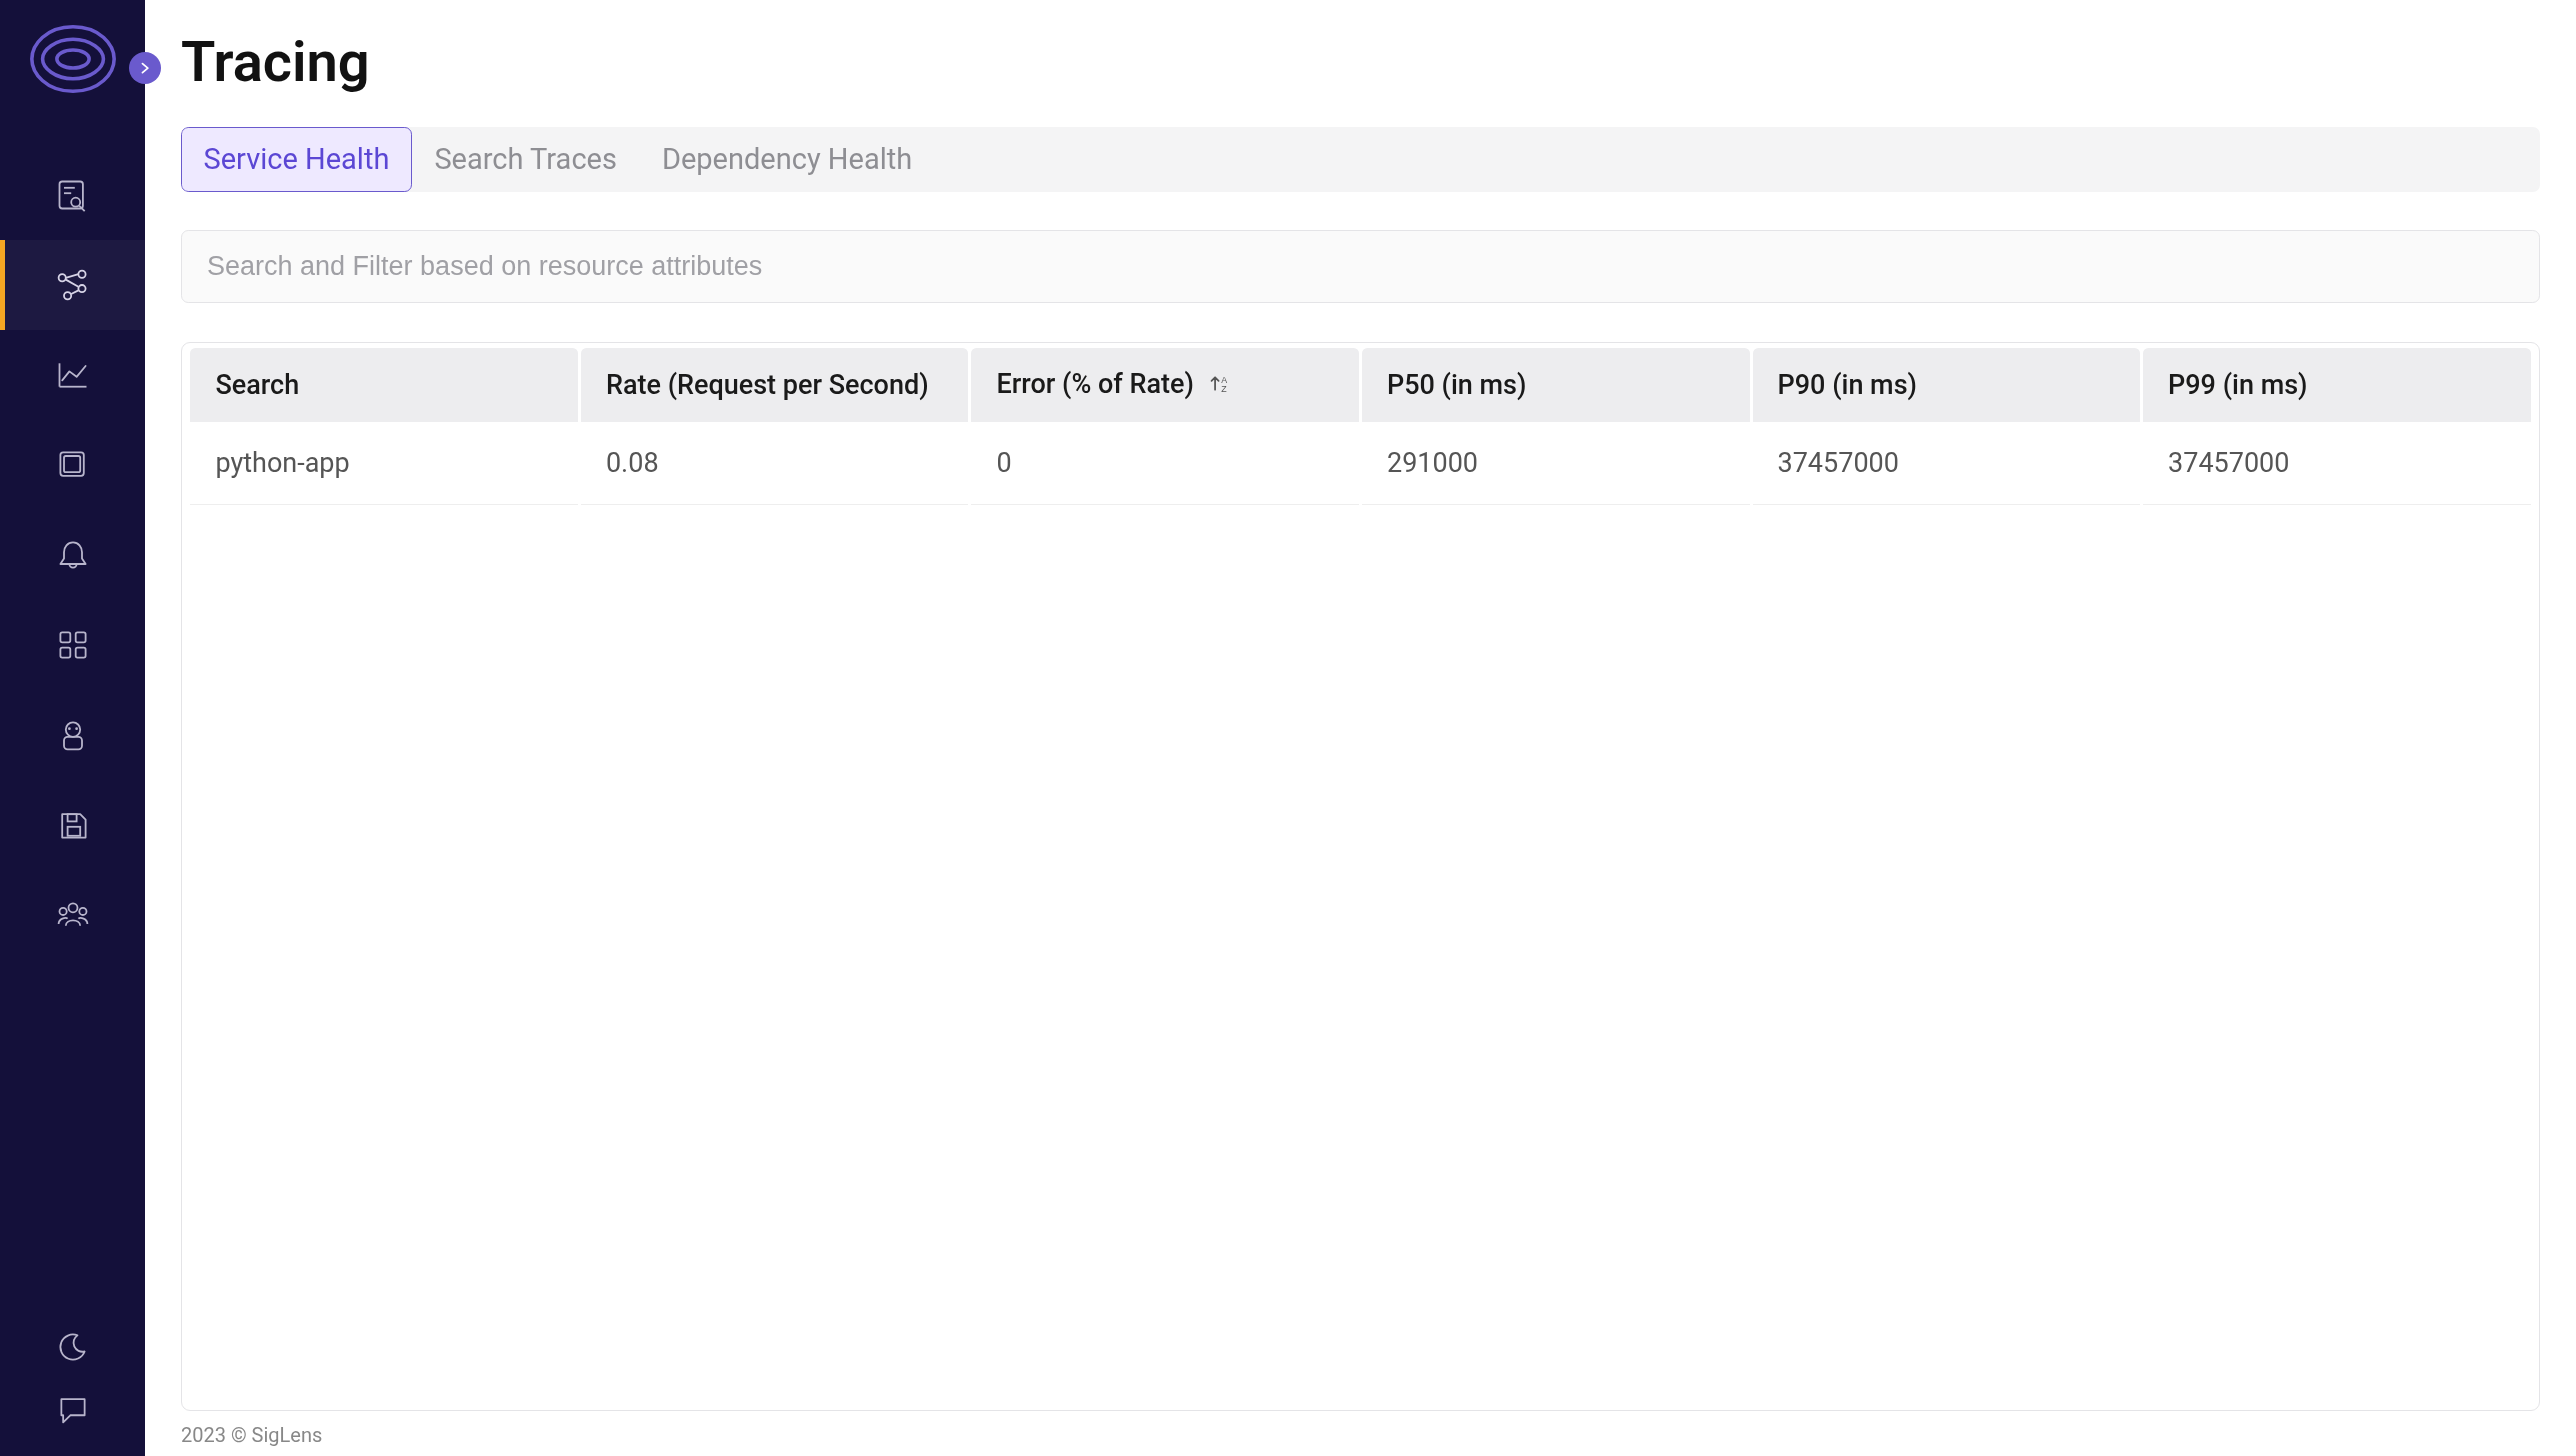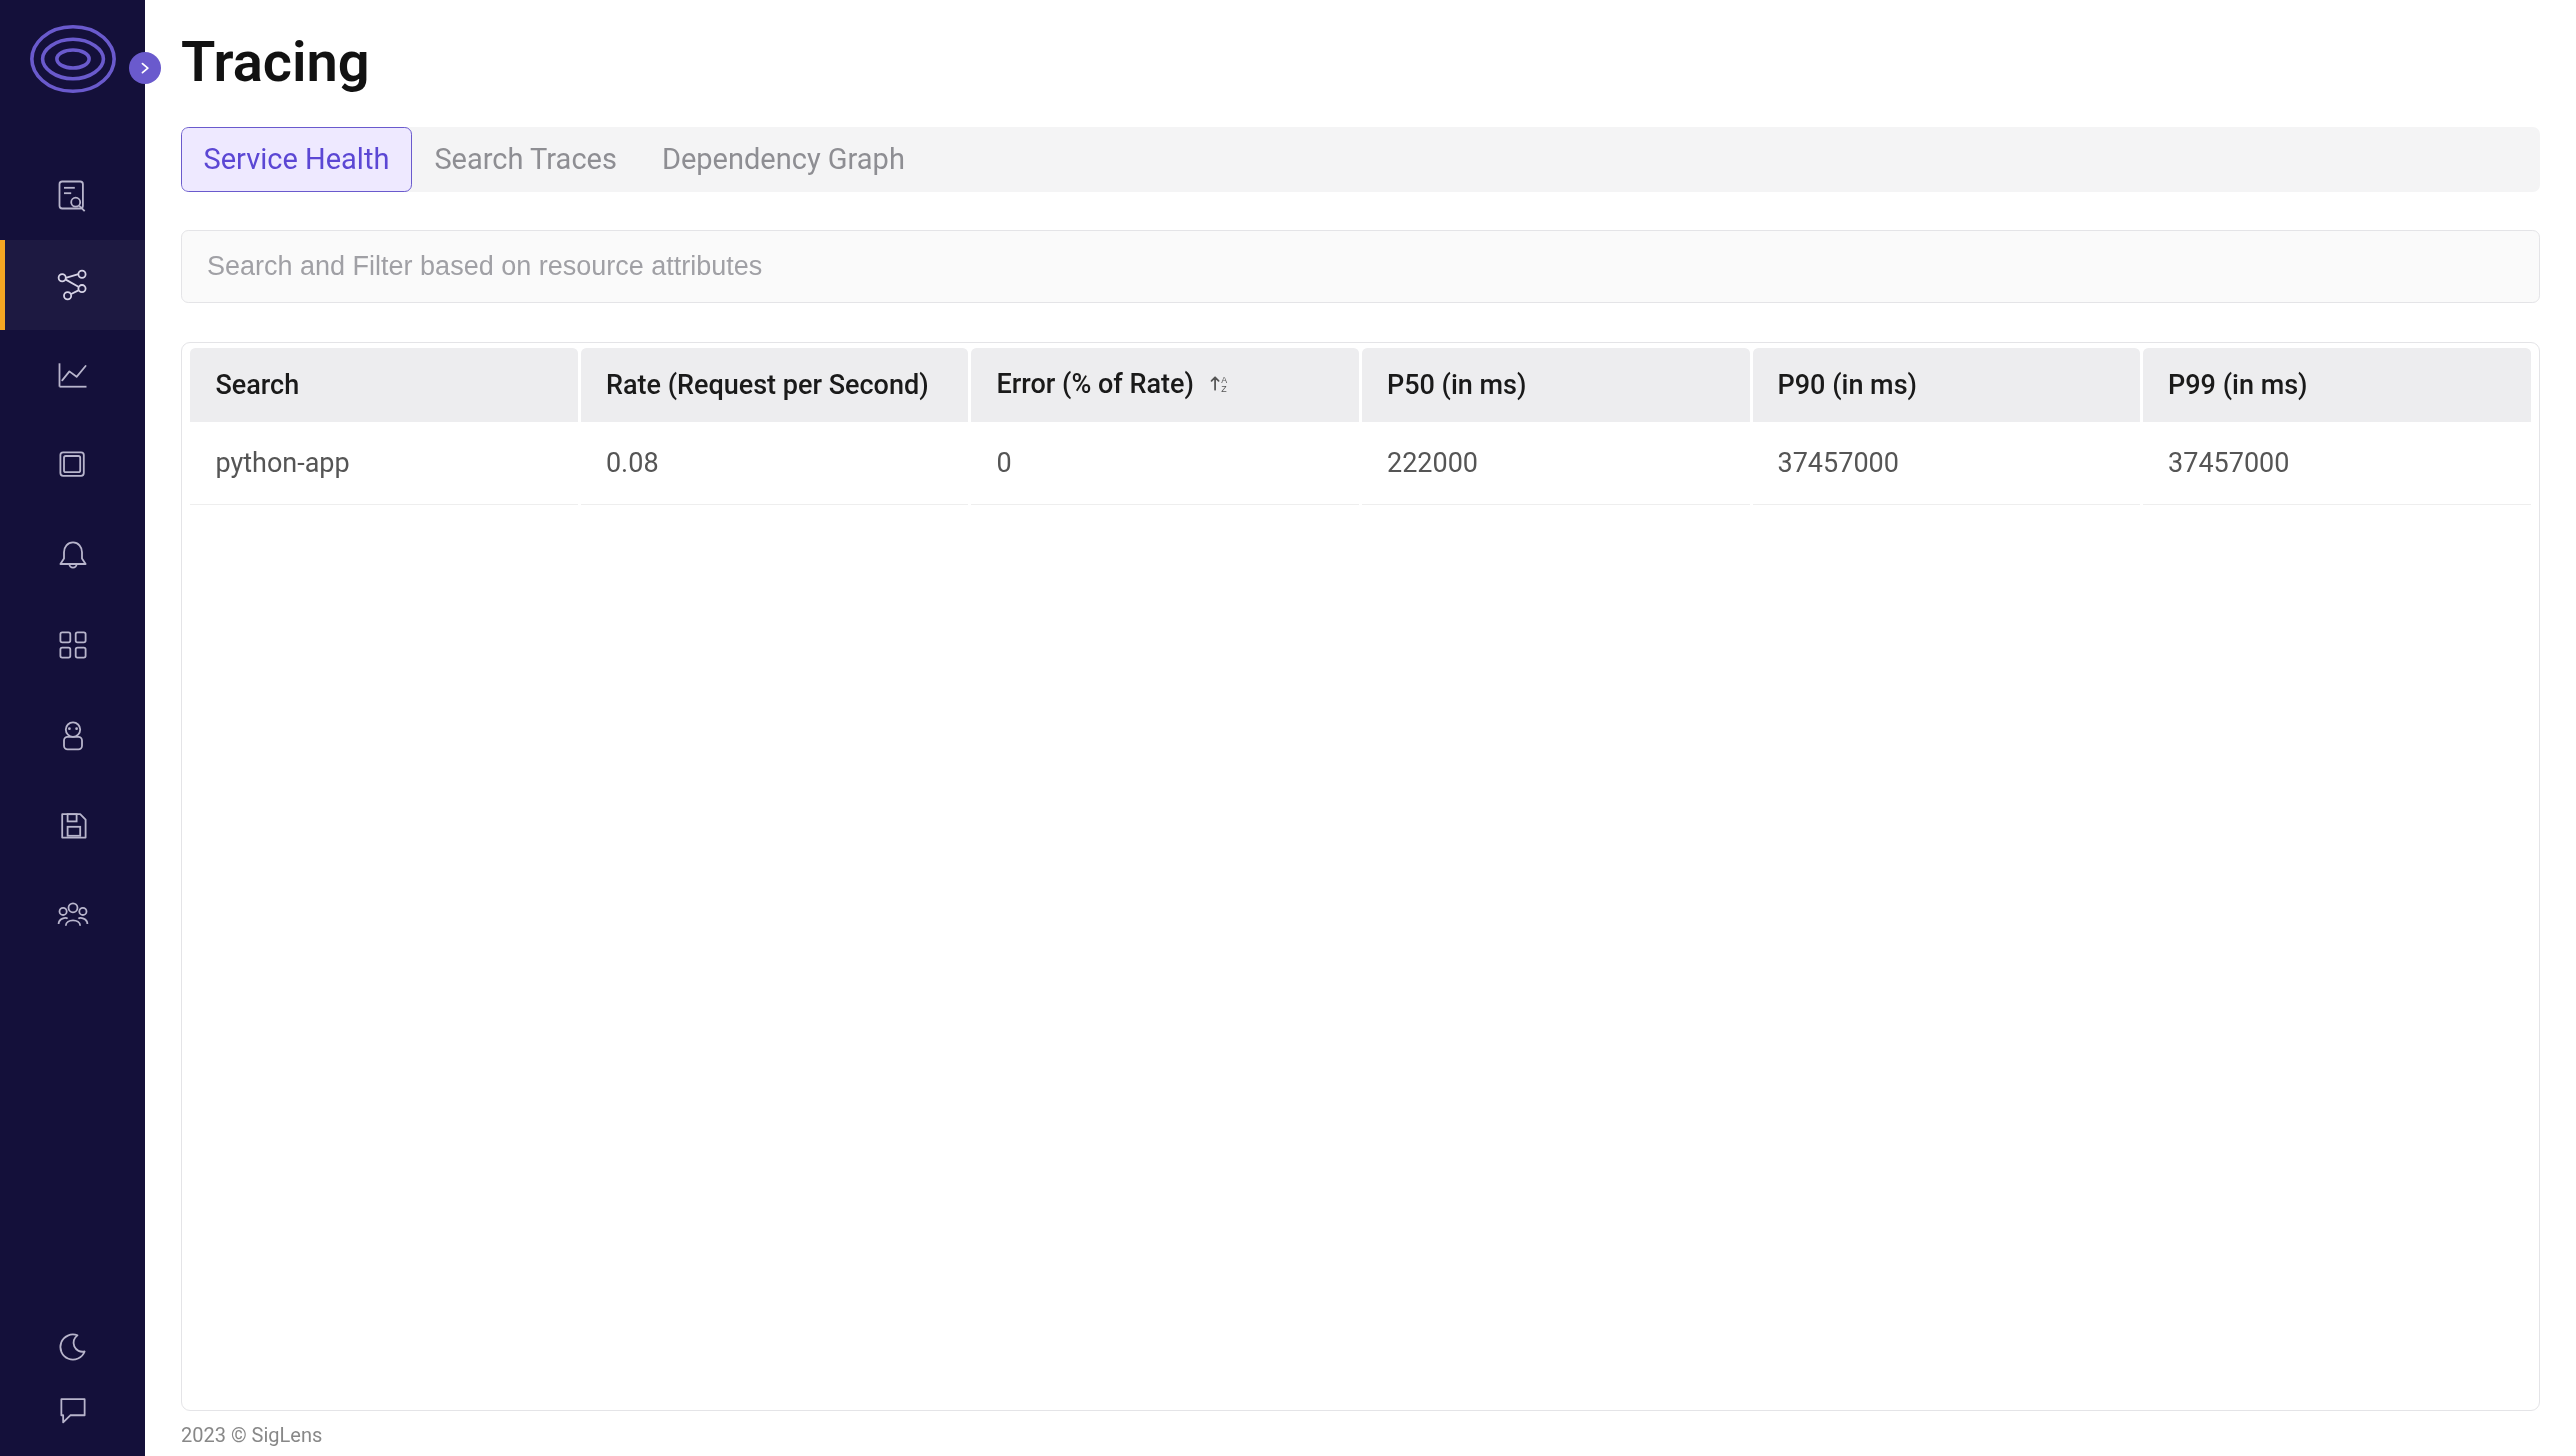"Dependency Graph" div.tab { text: Graph -> Health }
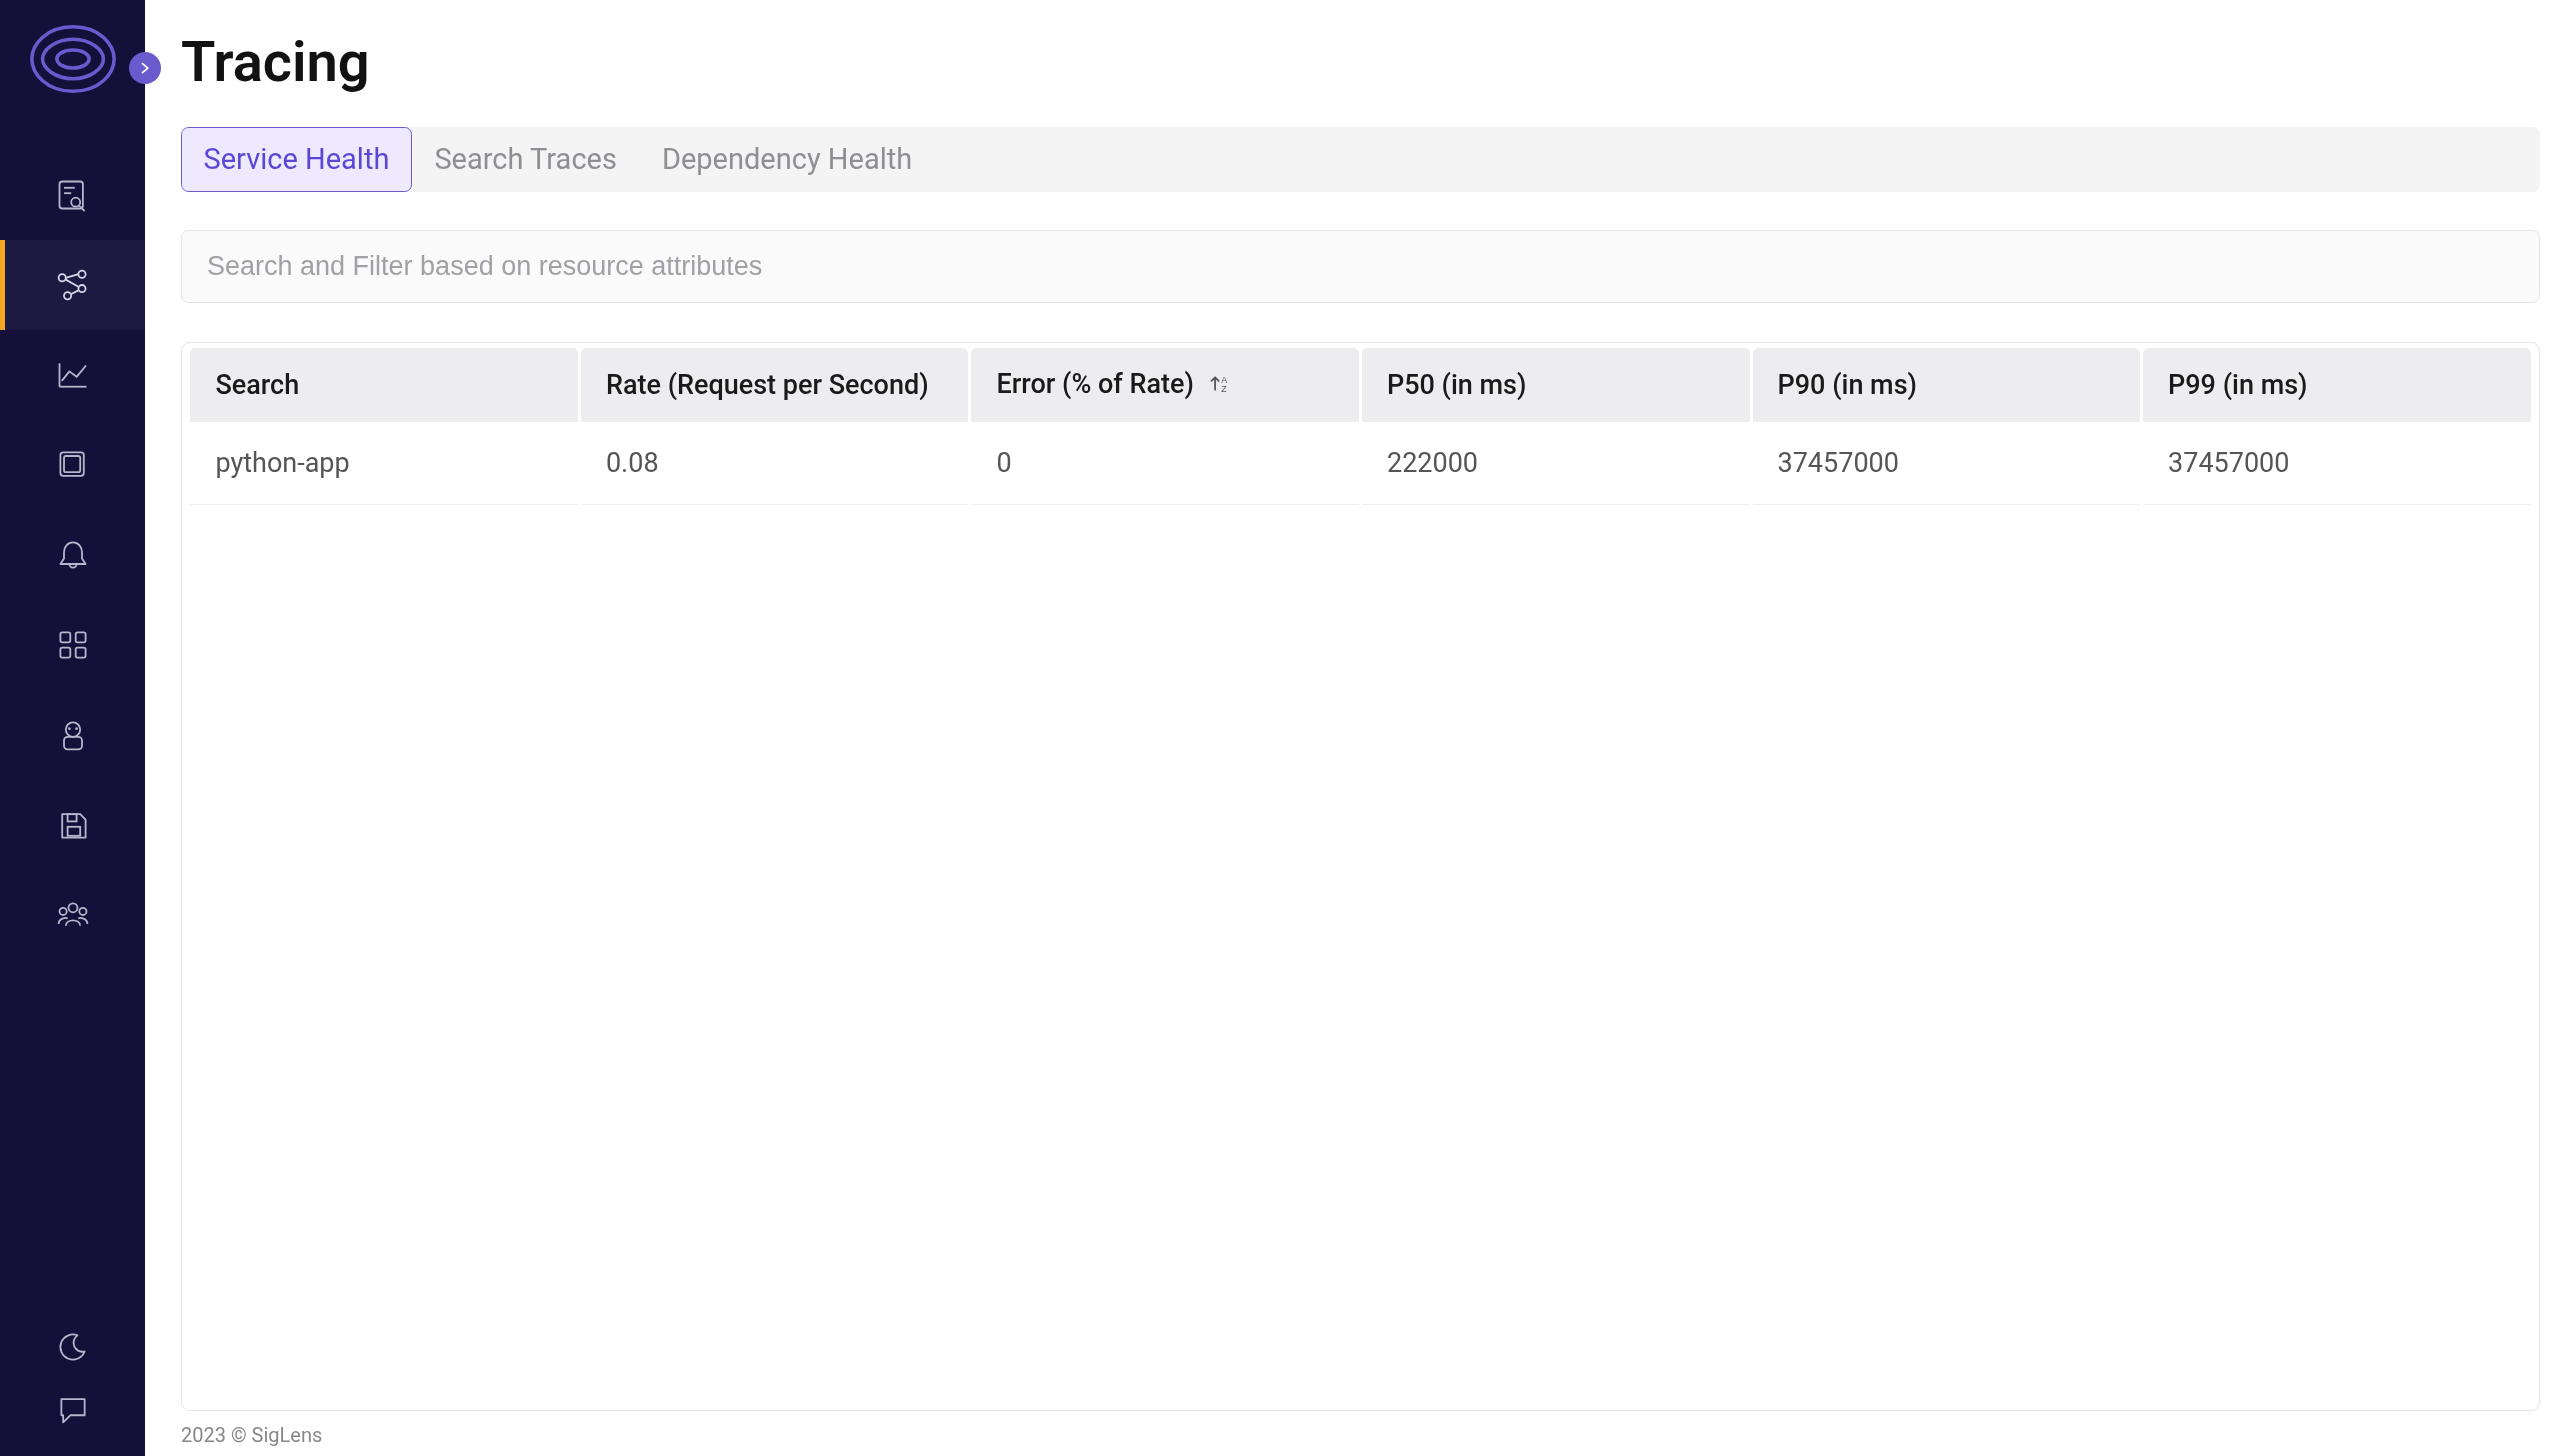"222000" td { text: 222000 -> 291000 }
